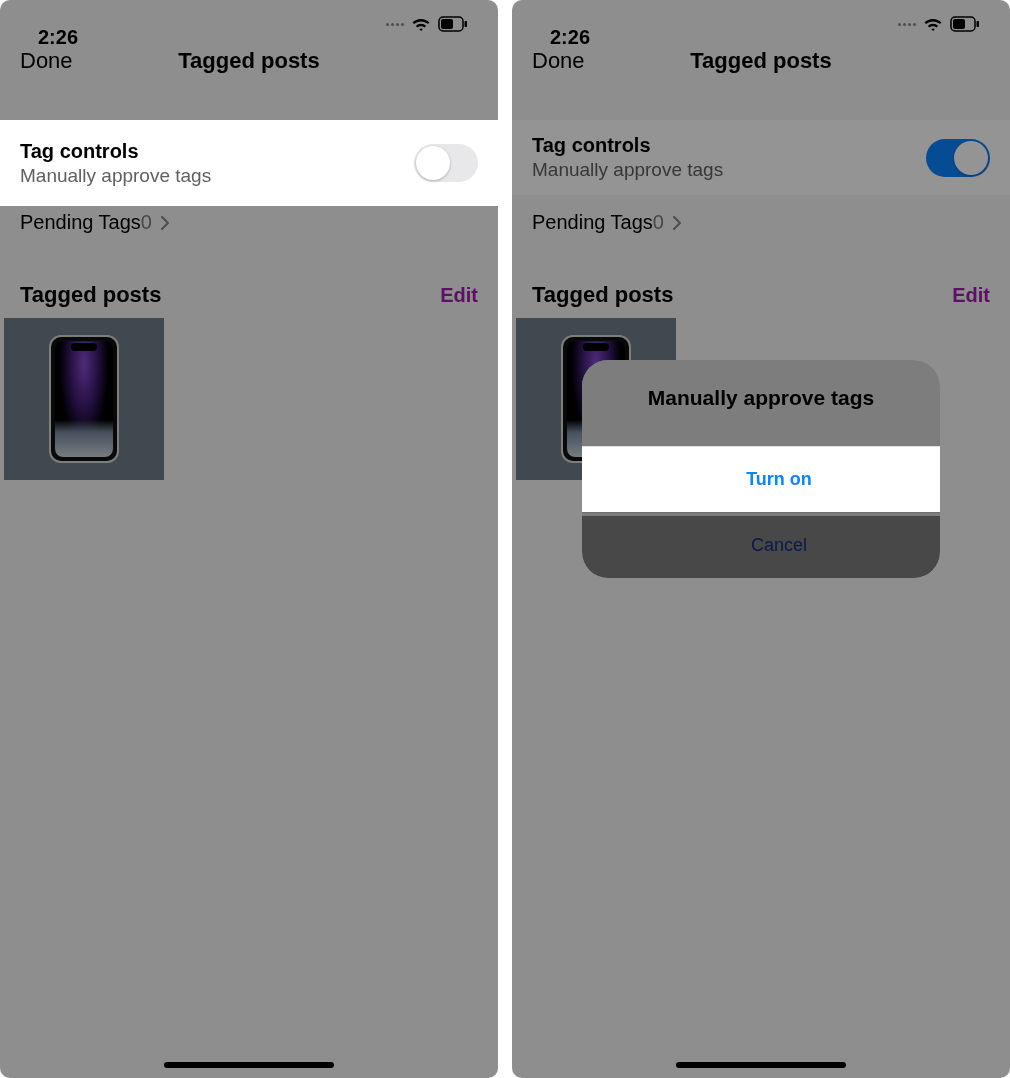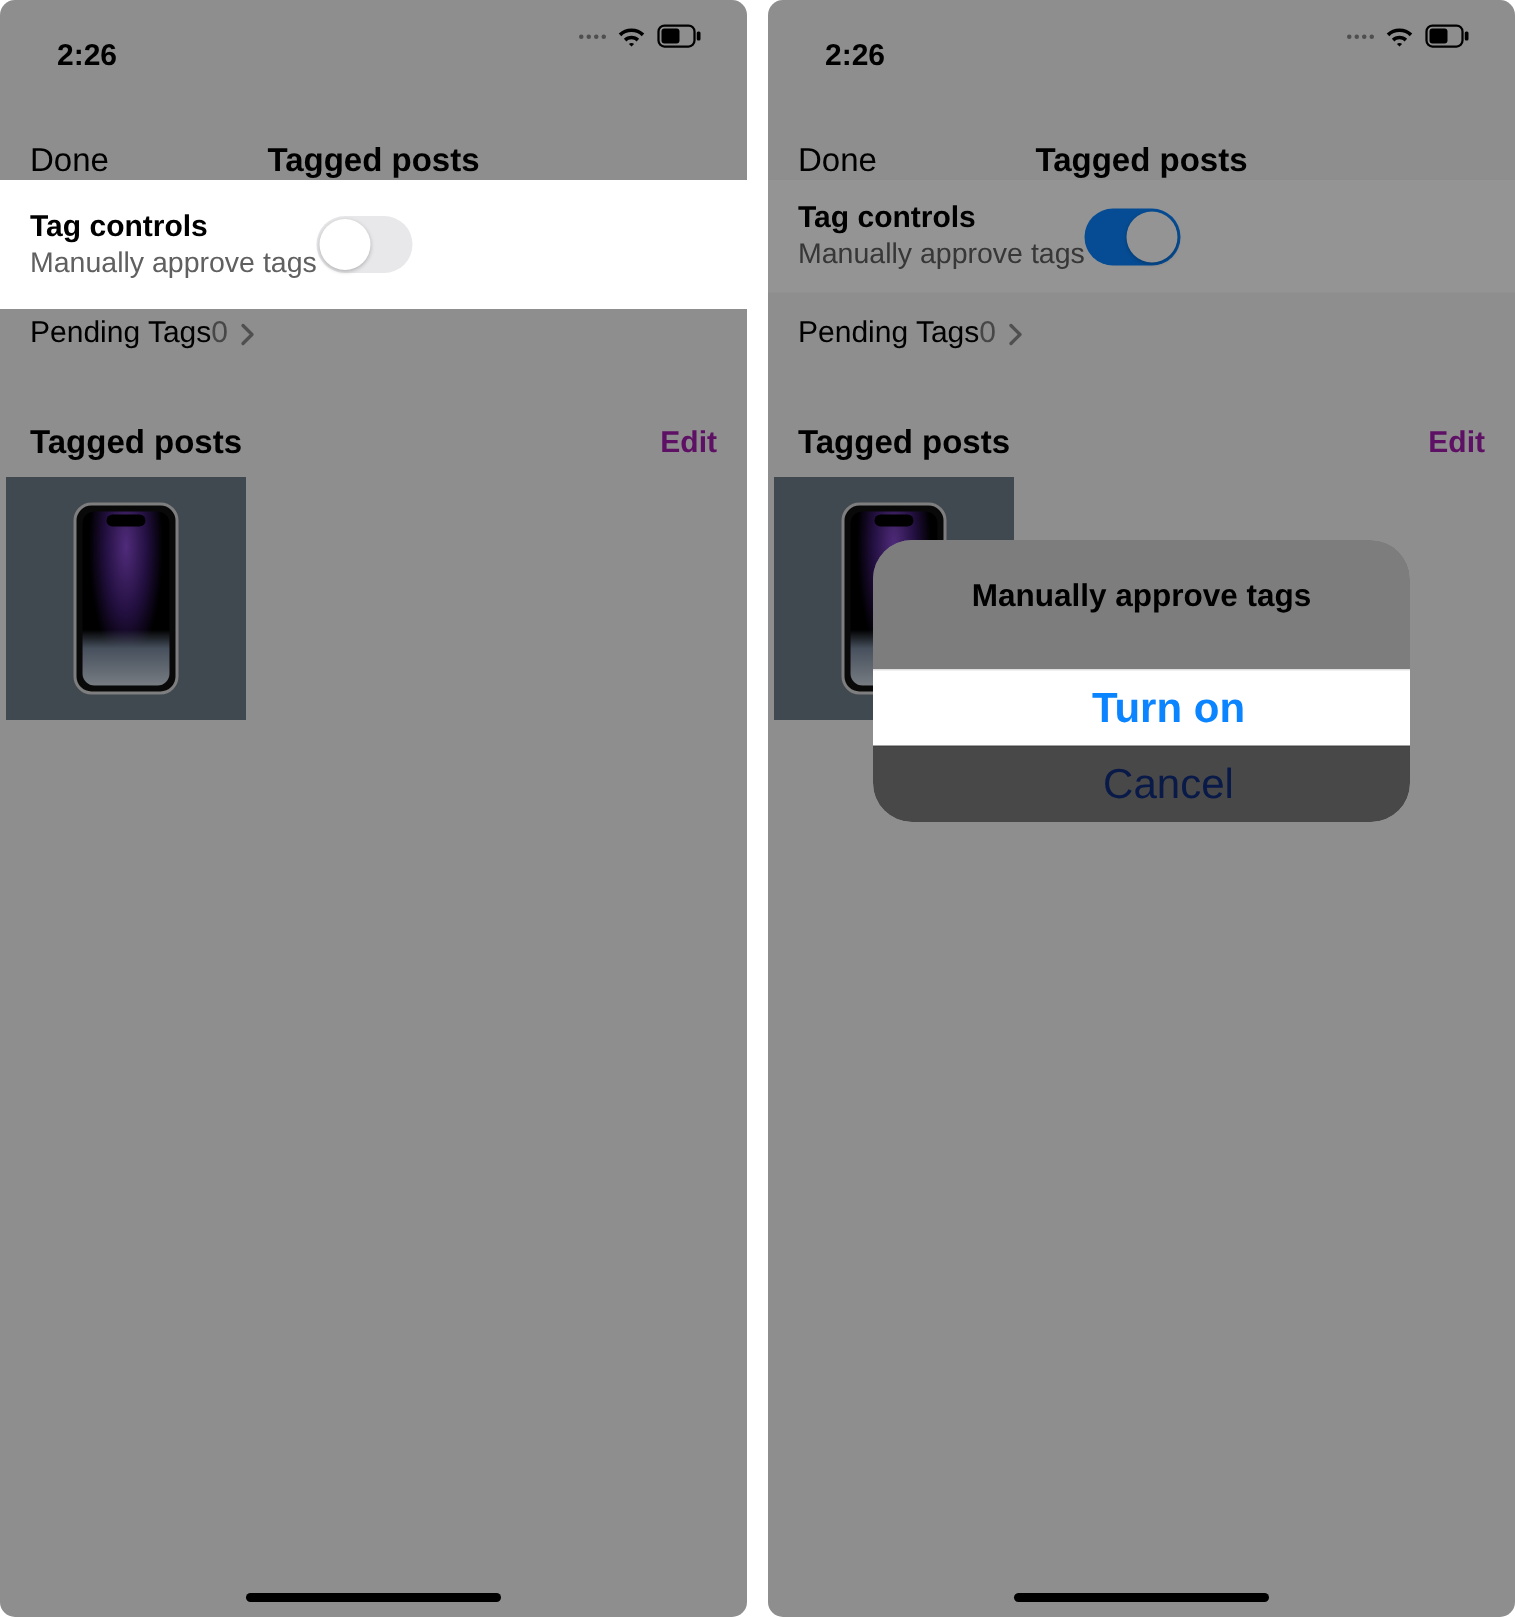"Done" .nav { align-items: flex-end -> flex-start }
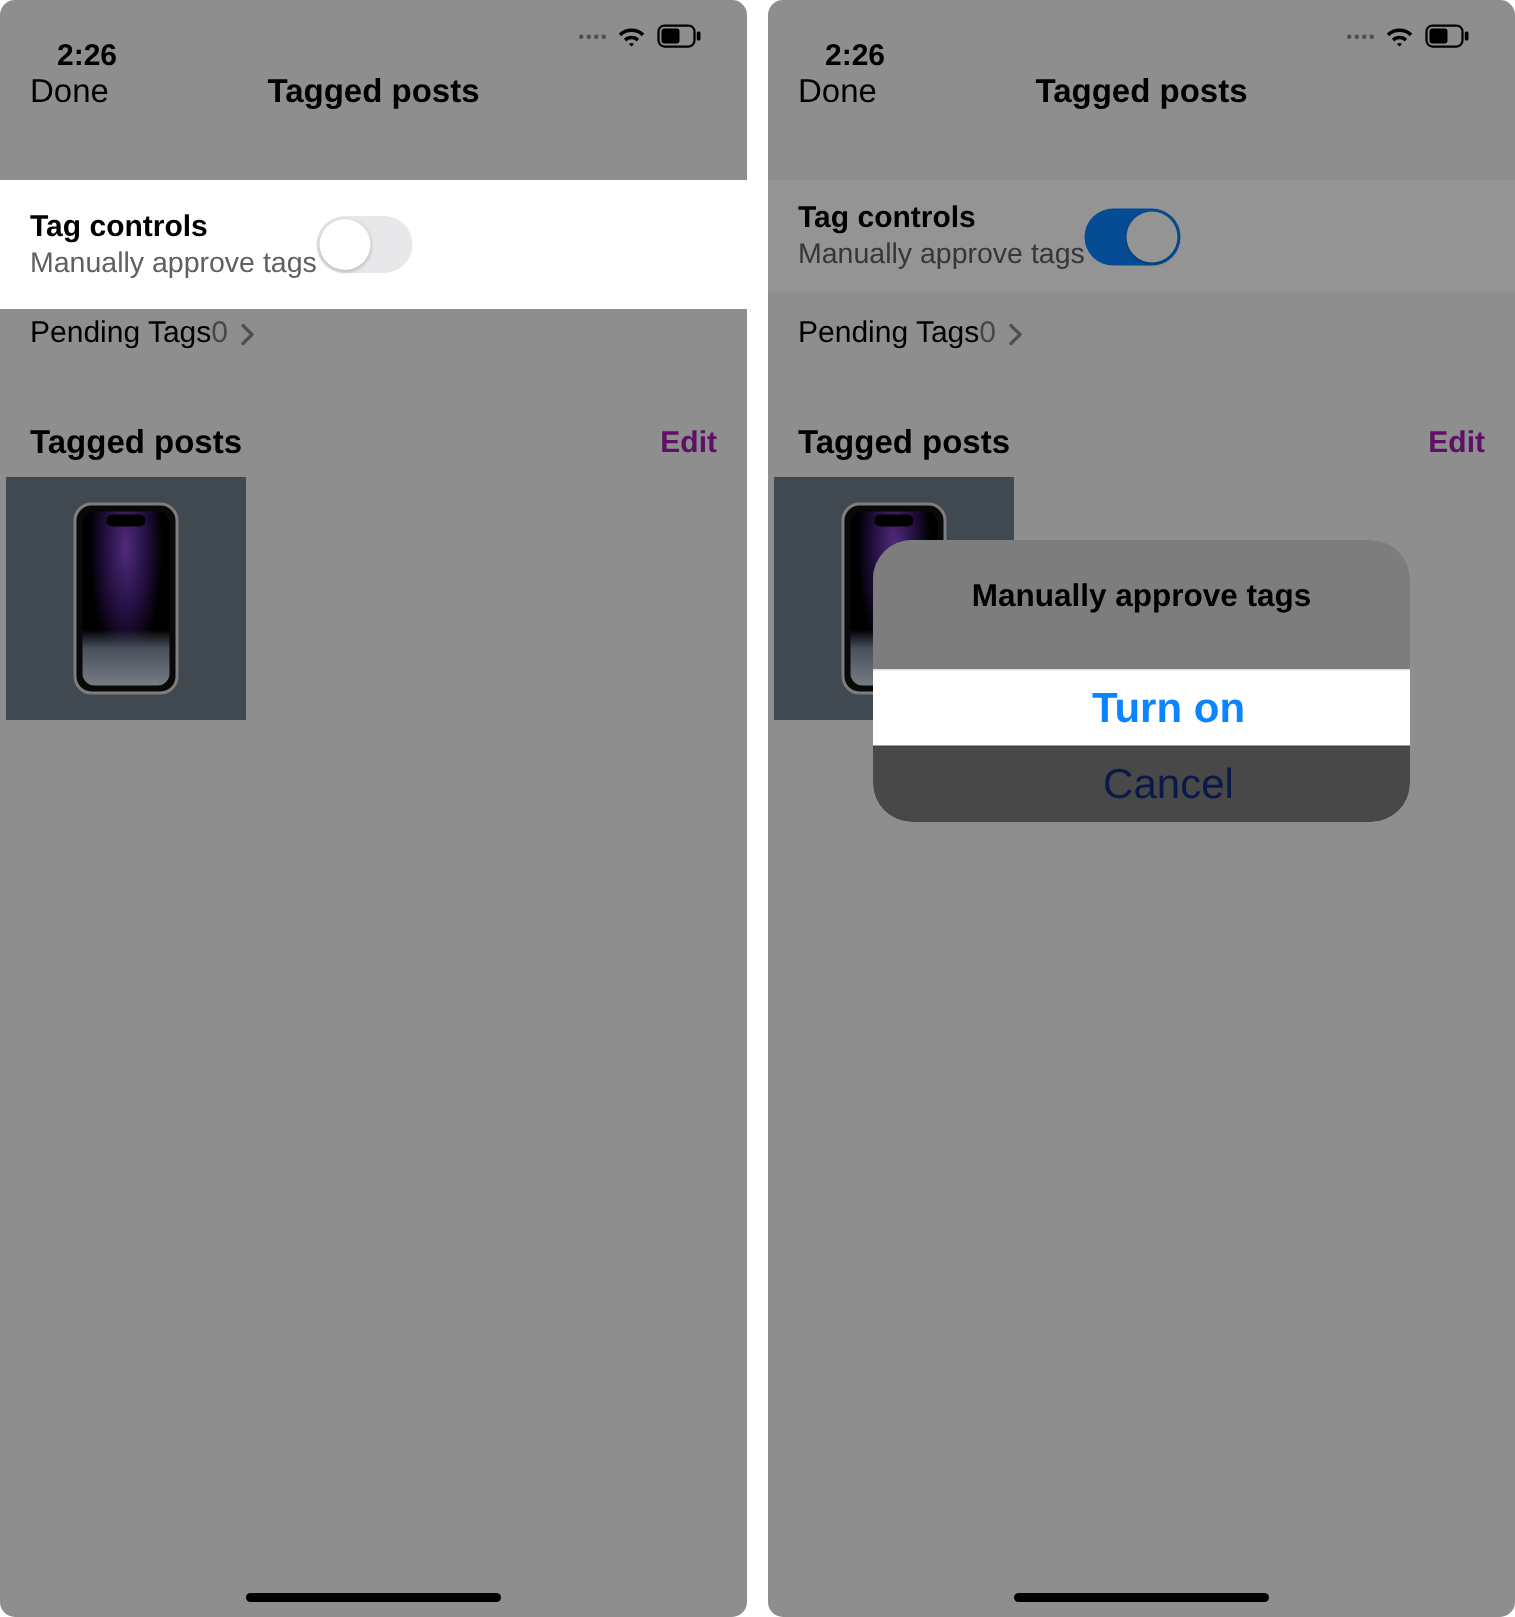"Tag controls" .row-tc { justify-content: none -> space-between }
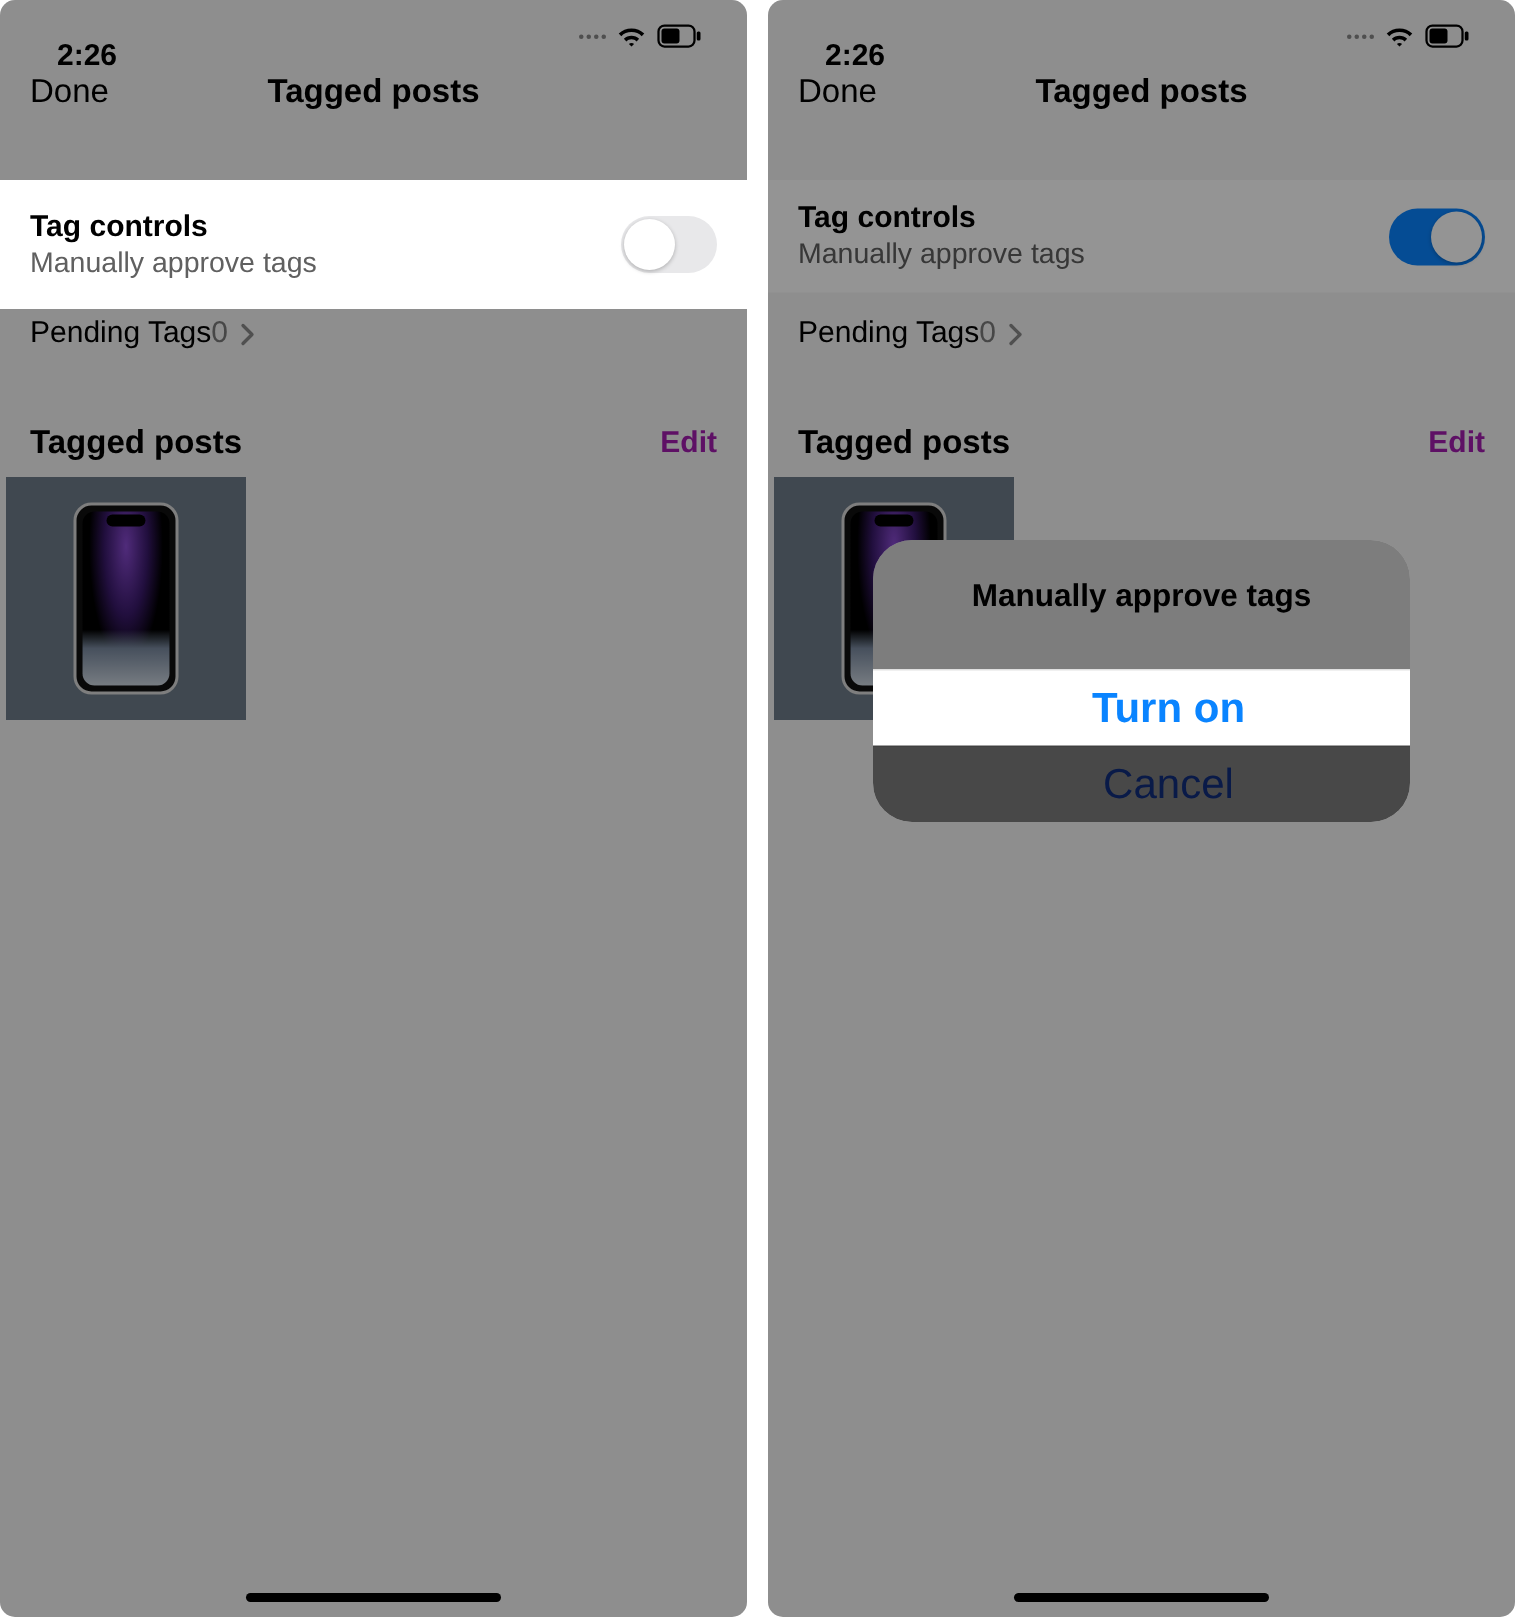"Turn on" .modal-btn { font-size: 28px -> 18px; height: 51px -> 66px }
